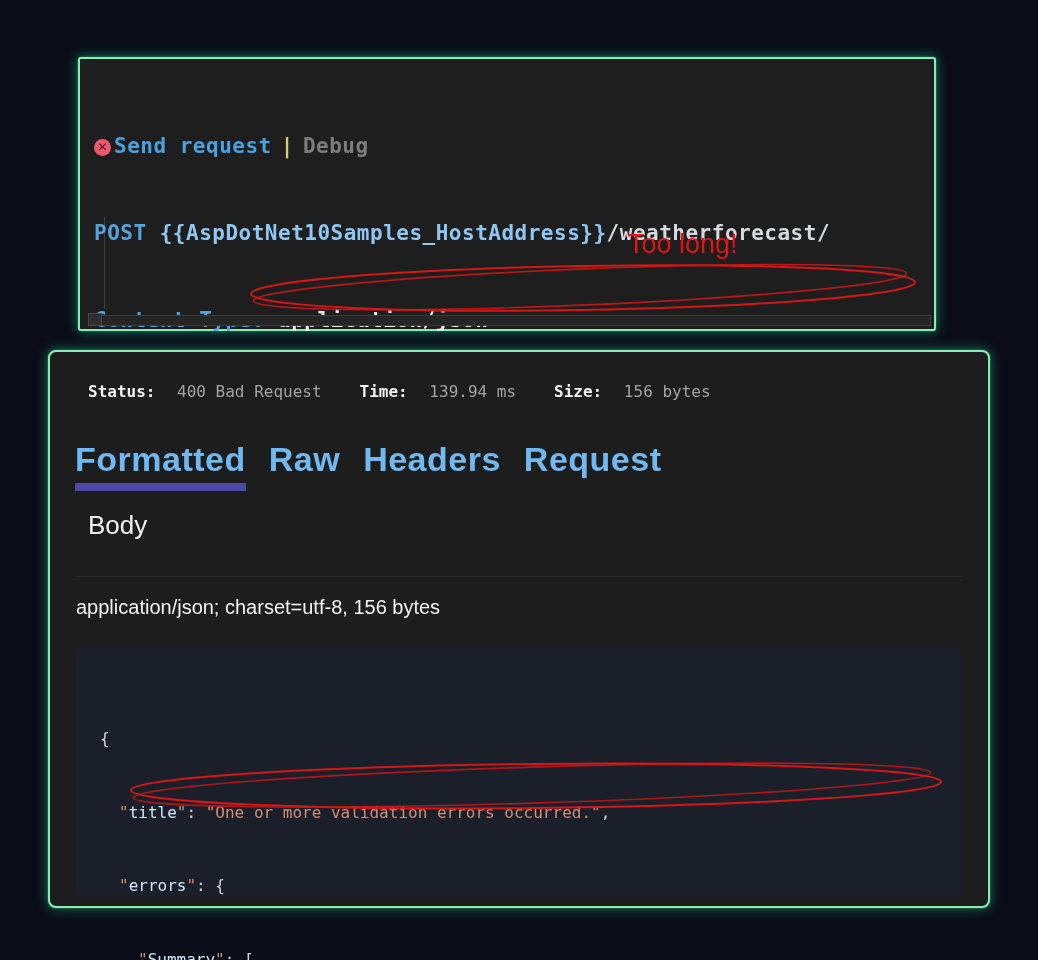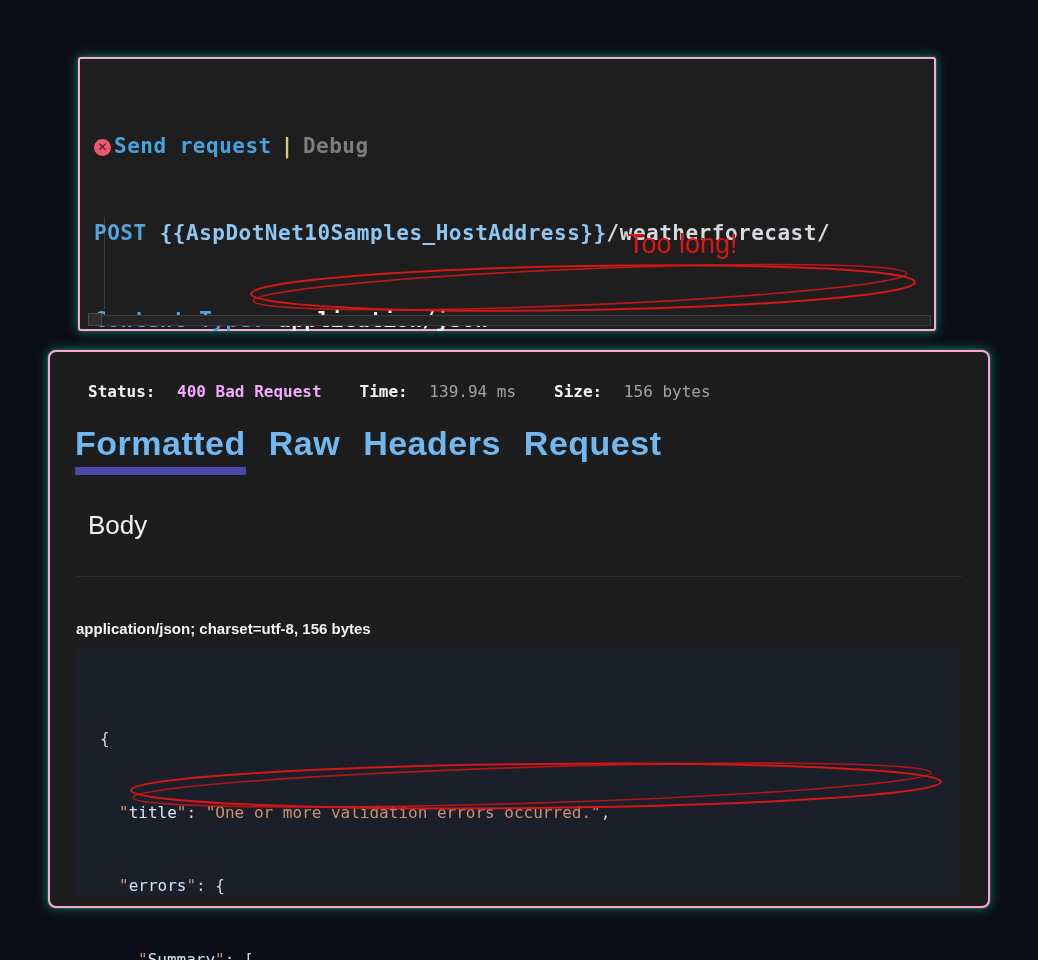"✕ Send request | Debug" .panel { border: 2px solid #f9a8d4 -> 2px solid #86efac }
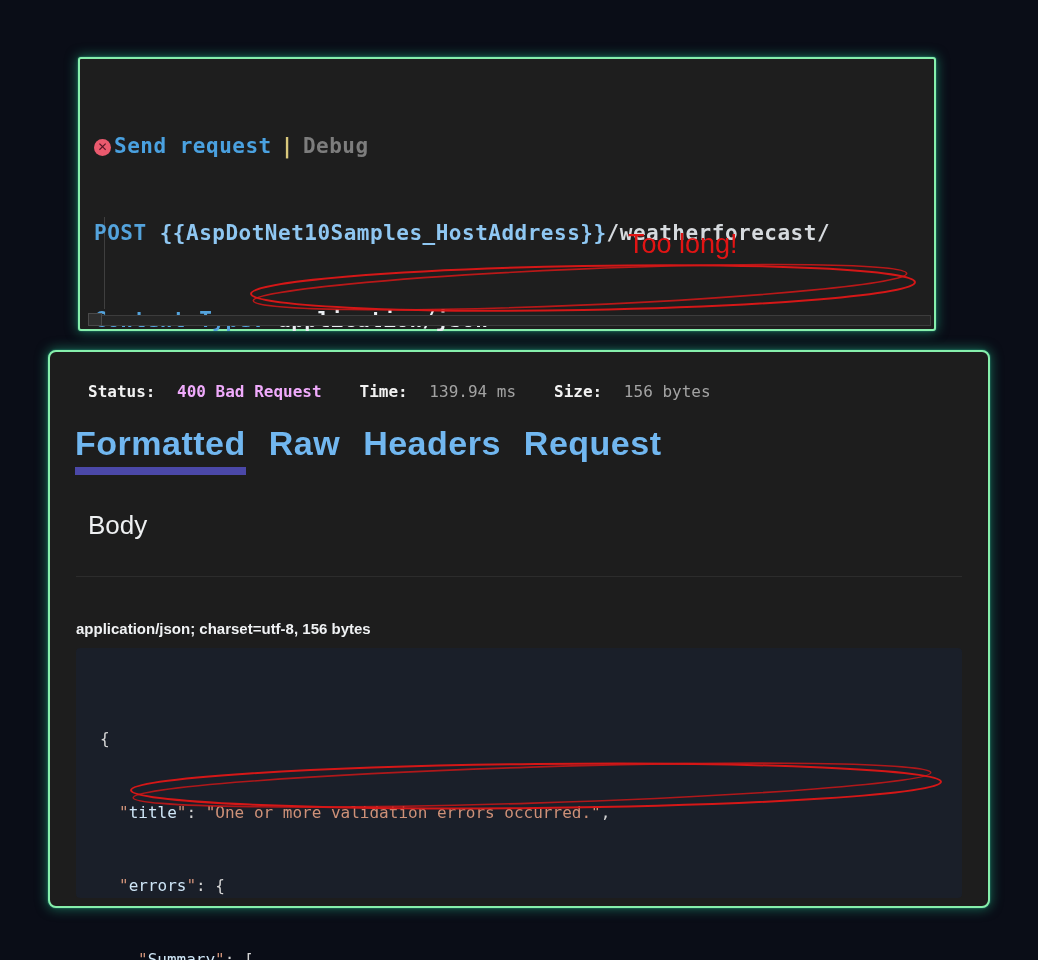"400 Bad Request" .st-red { color: #f0abfc -> #a3a3a3; font-weight: bold -> normal }
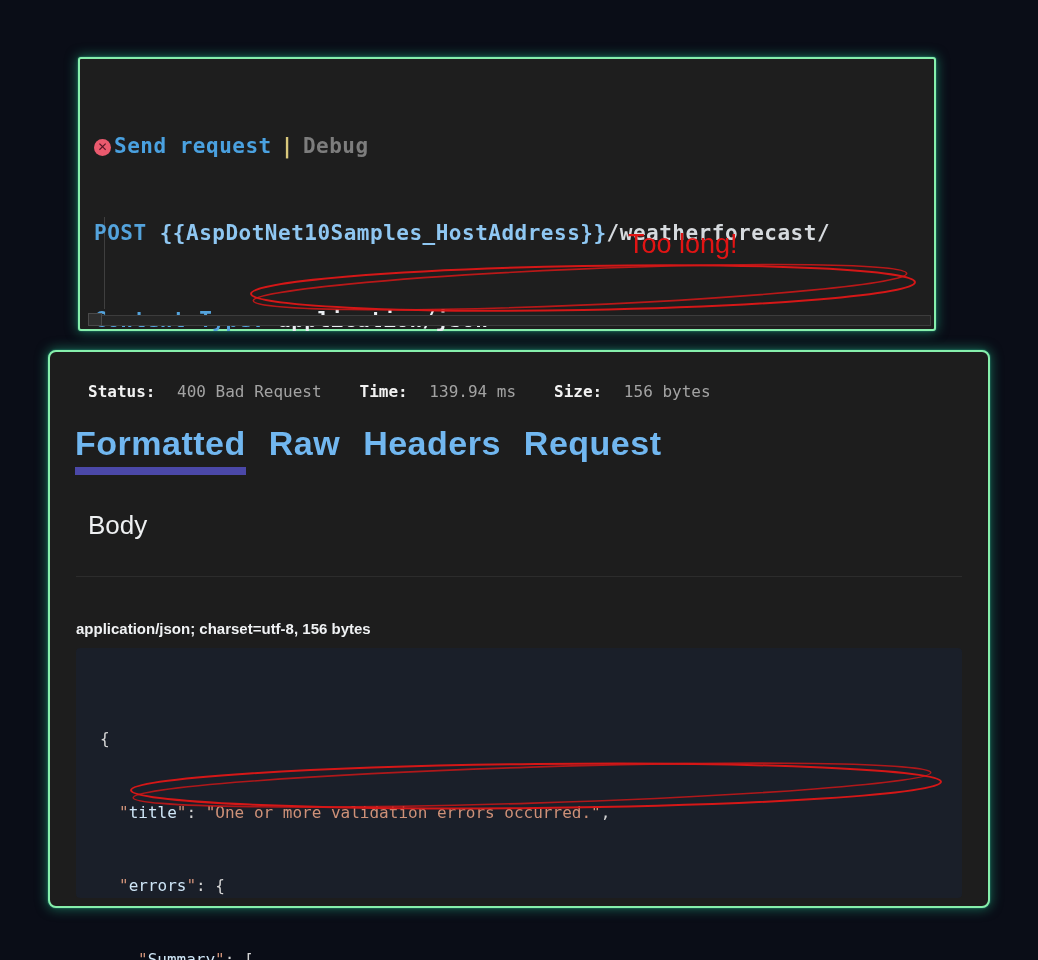"Formatted" .tabs { top: 72px -> 88px }
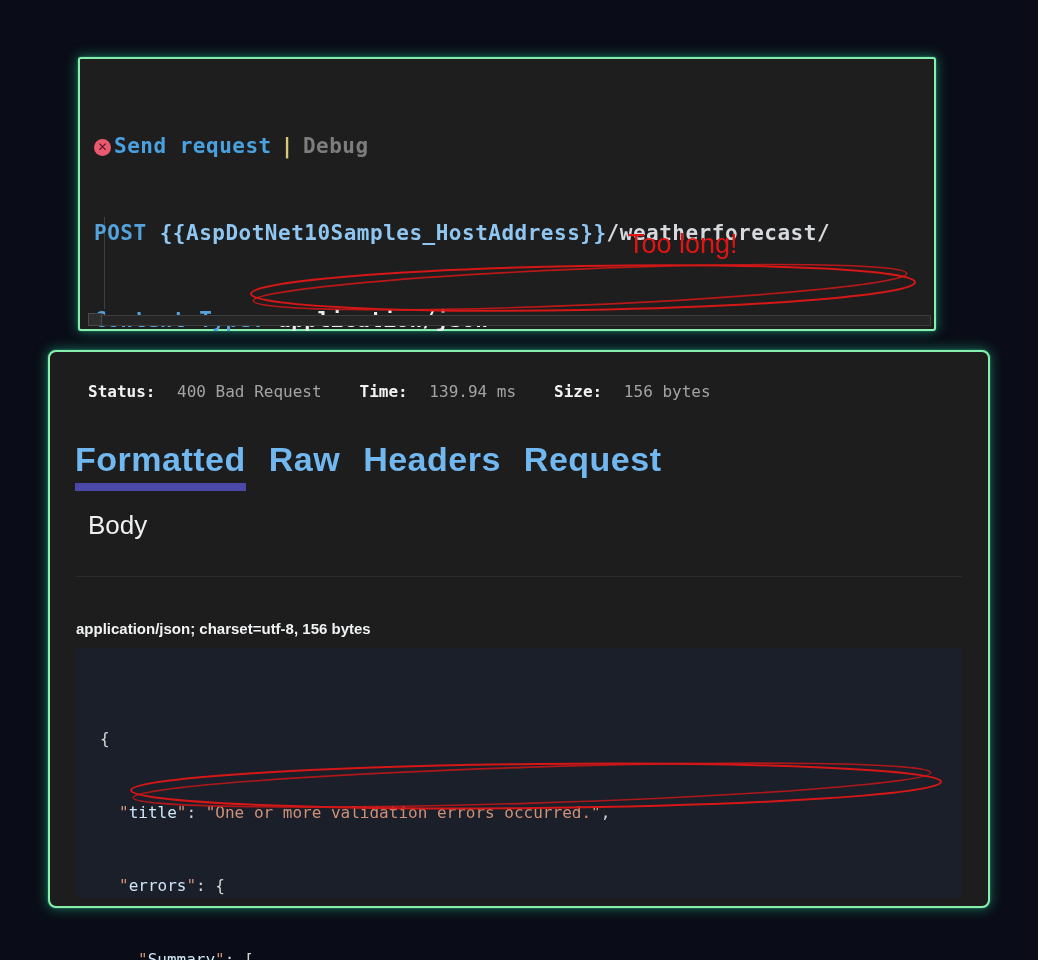"application/json; charset=utf-8, 156" .content-type { font-size: 15px -> 20px; font-weight: bold -> normal; margin-top: 24px -> none }
